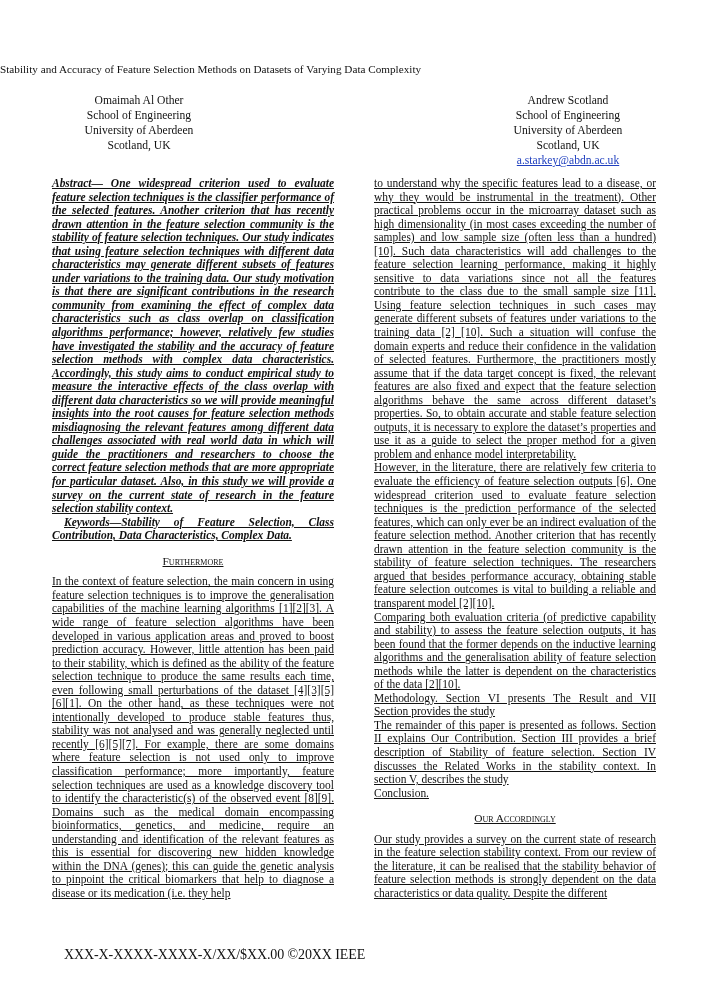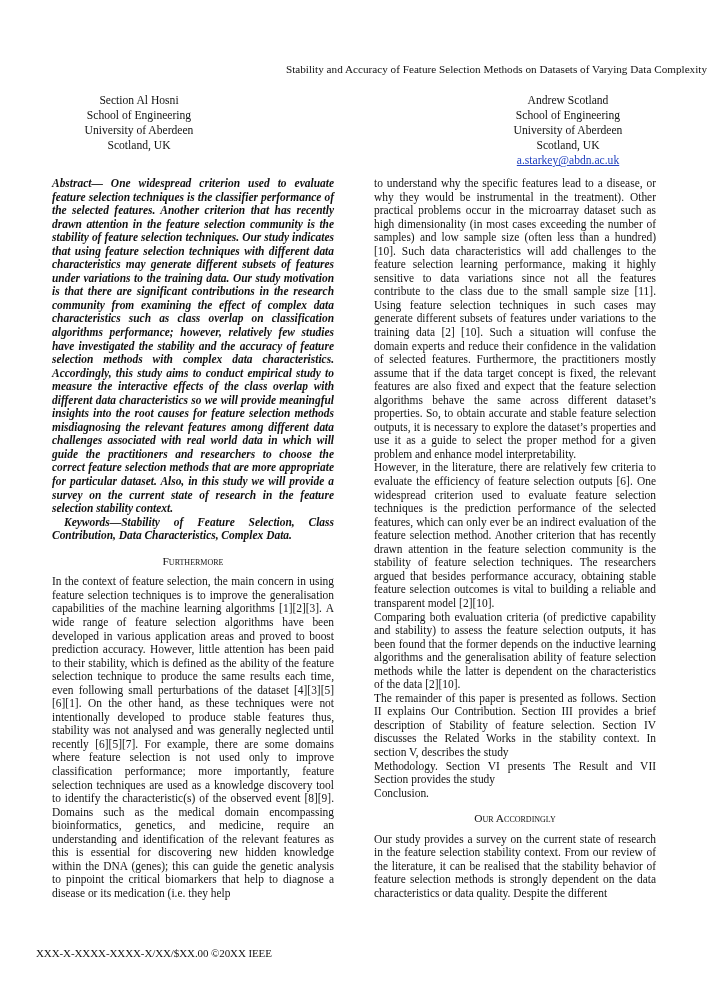"Stability and Accuracy of Feature" .title { text-align: right -> left }
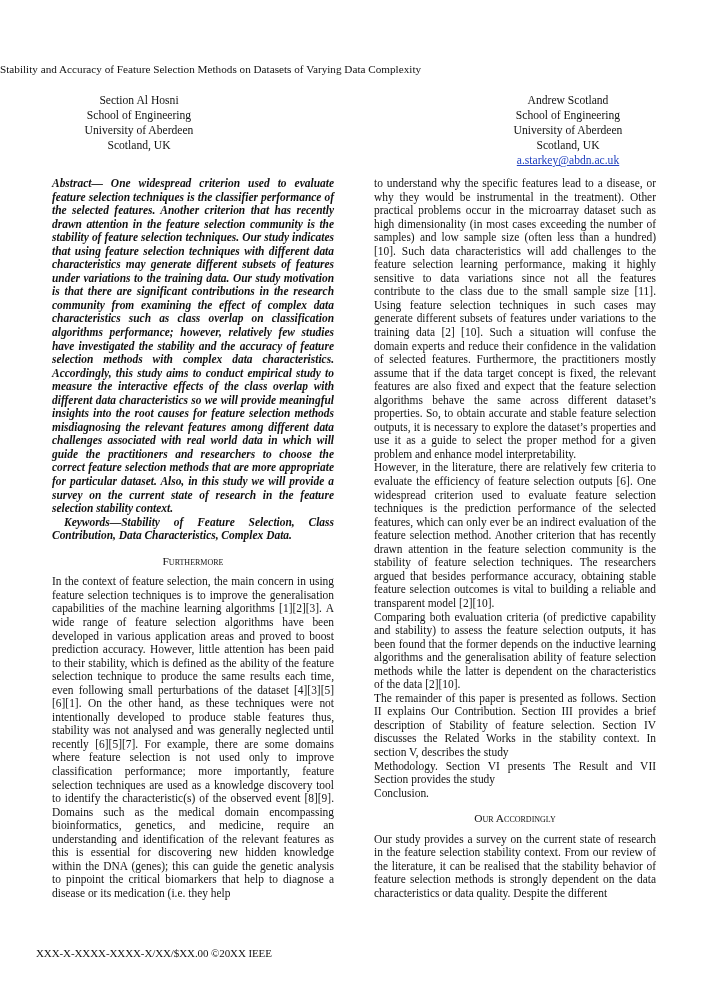"Section Al Hosni" div { text: Section Al Hosni -> Omaimah Al Other }
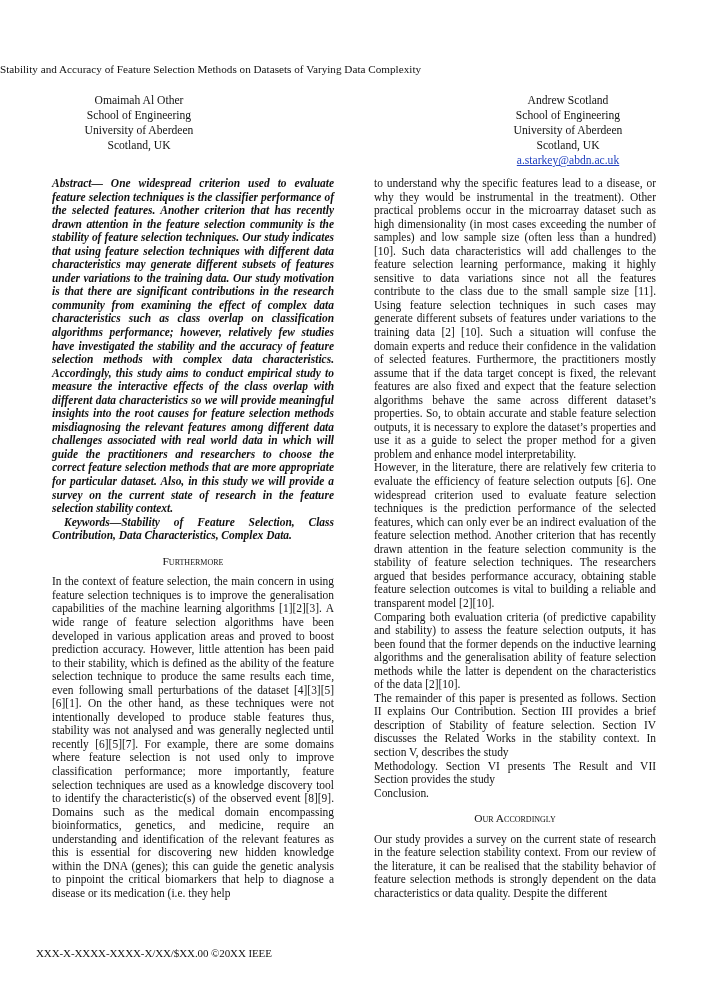"Abstract— One widespread criterion used" .col { text-decoration: none -> underline }
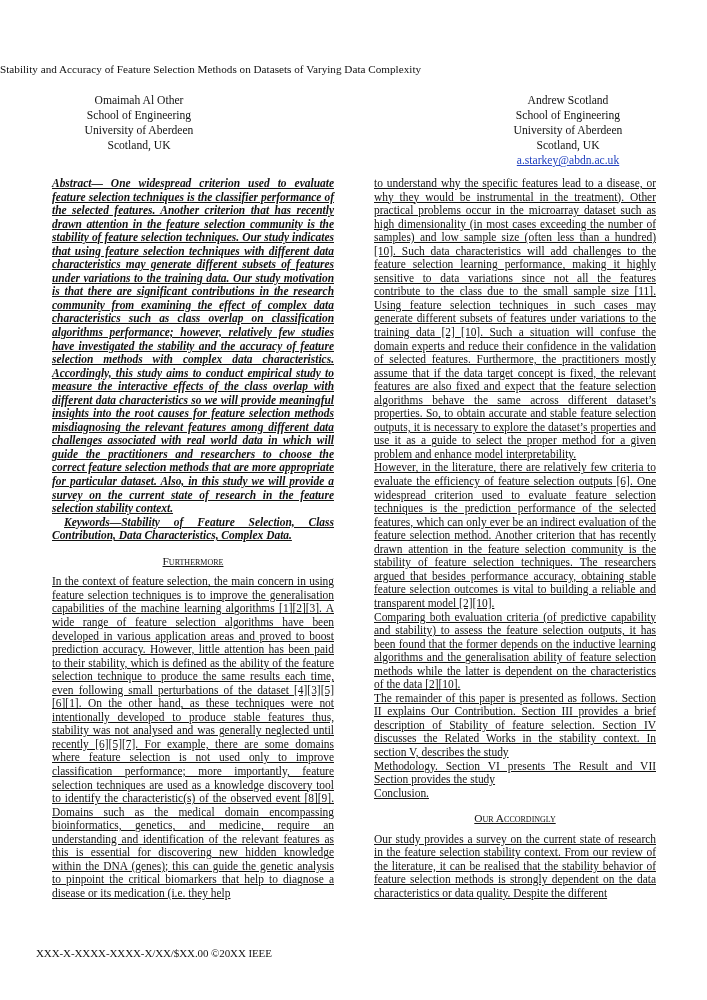"The remainder of this paper" p { order: before "Methodology. Section VI presents The" -> after "Methodology. Section VI presents The" }
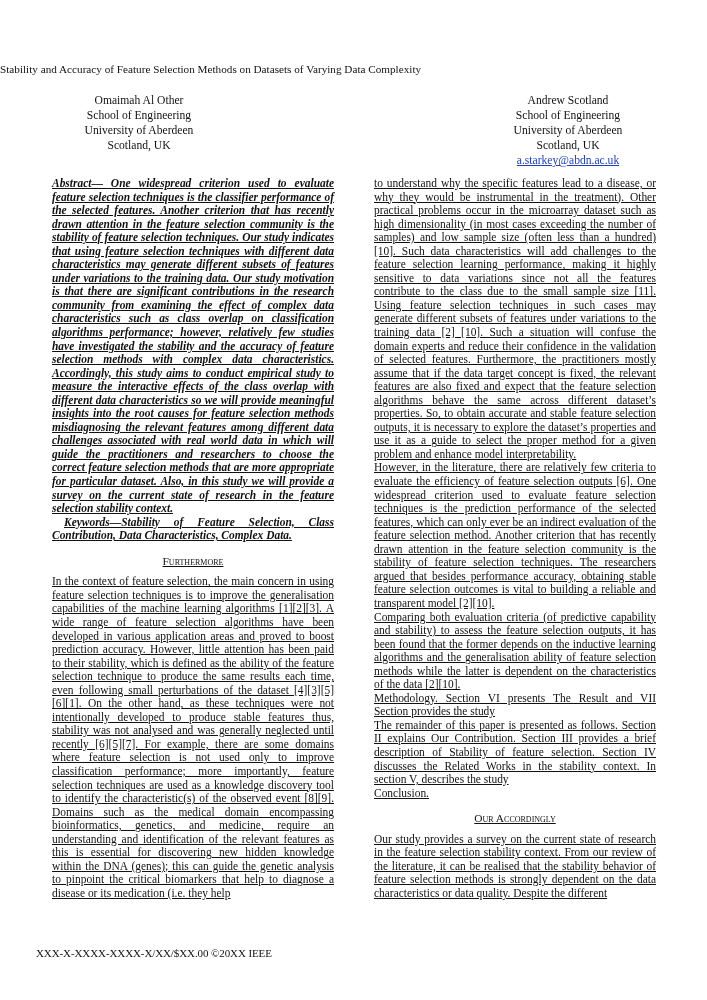"XXX-X-XXXX-XXXX-X/XX/$XX.00 ©20XX IEEE" .footer { font-size: 11px -> 14px; left: 36px -> 64px }
